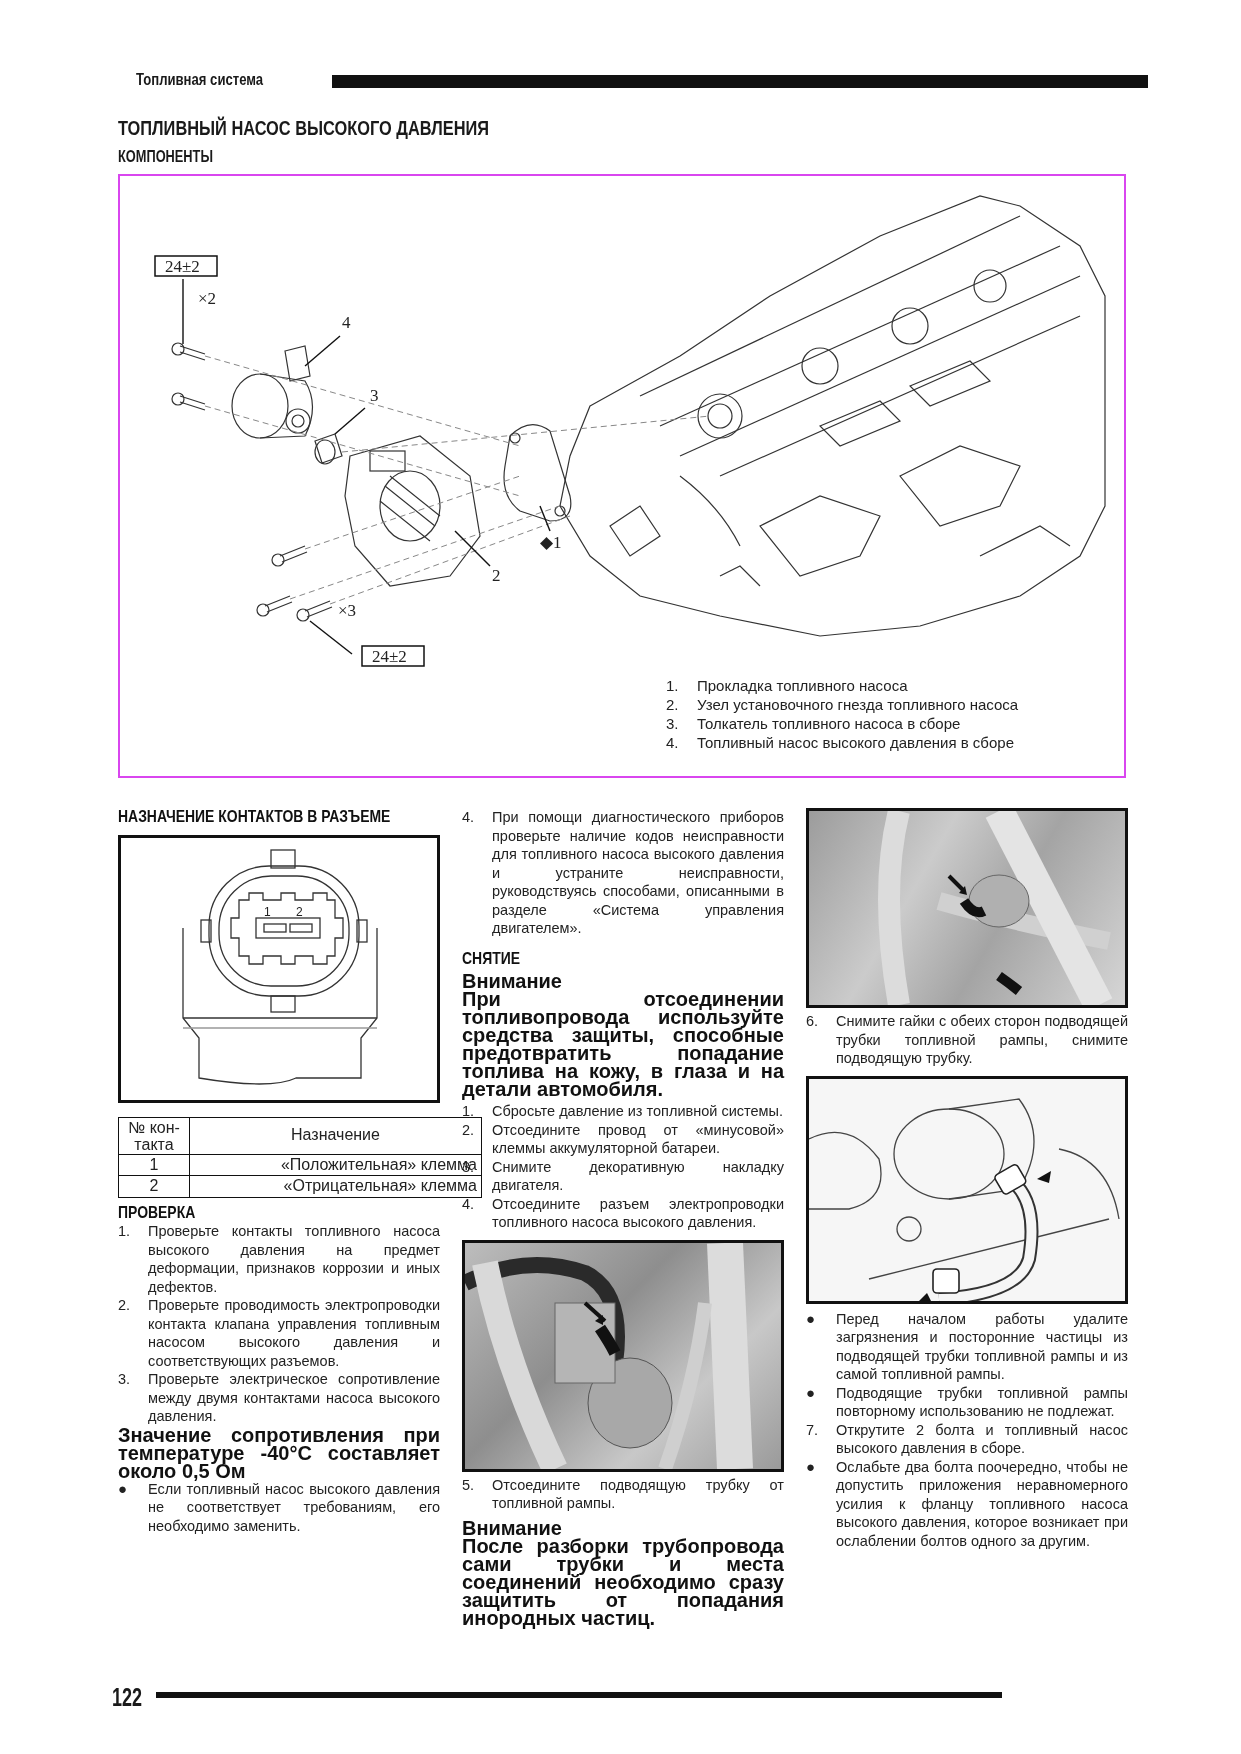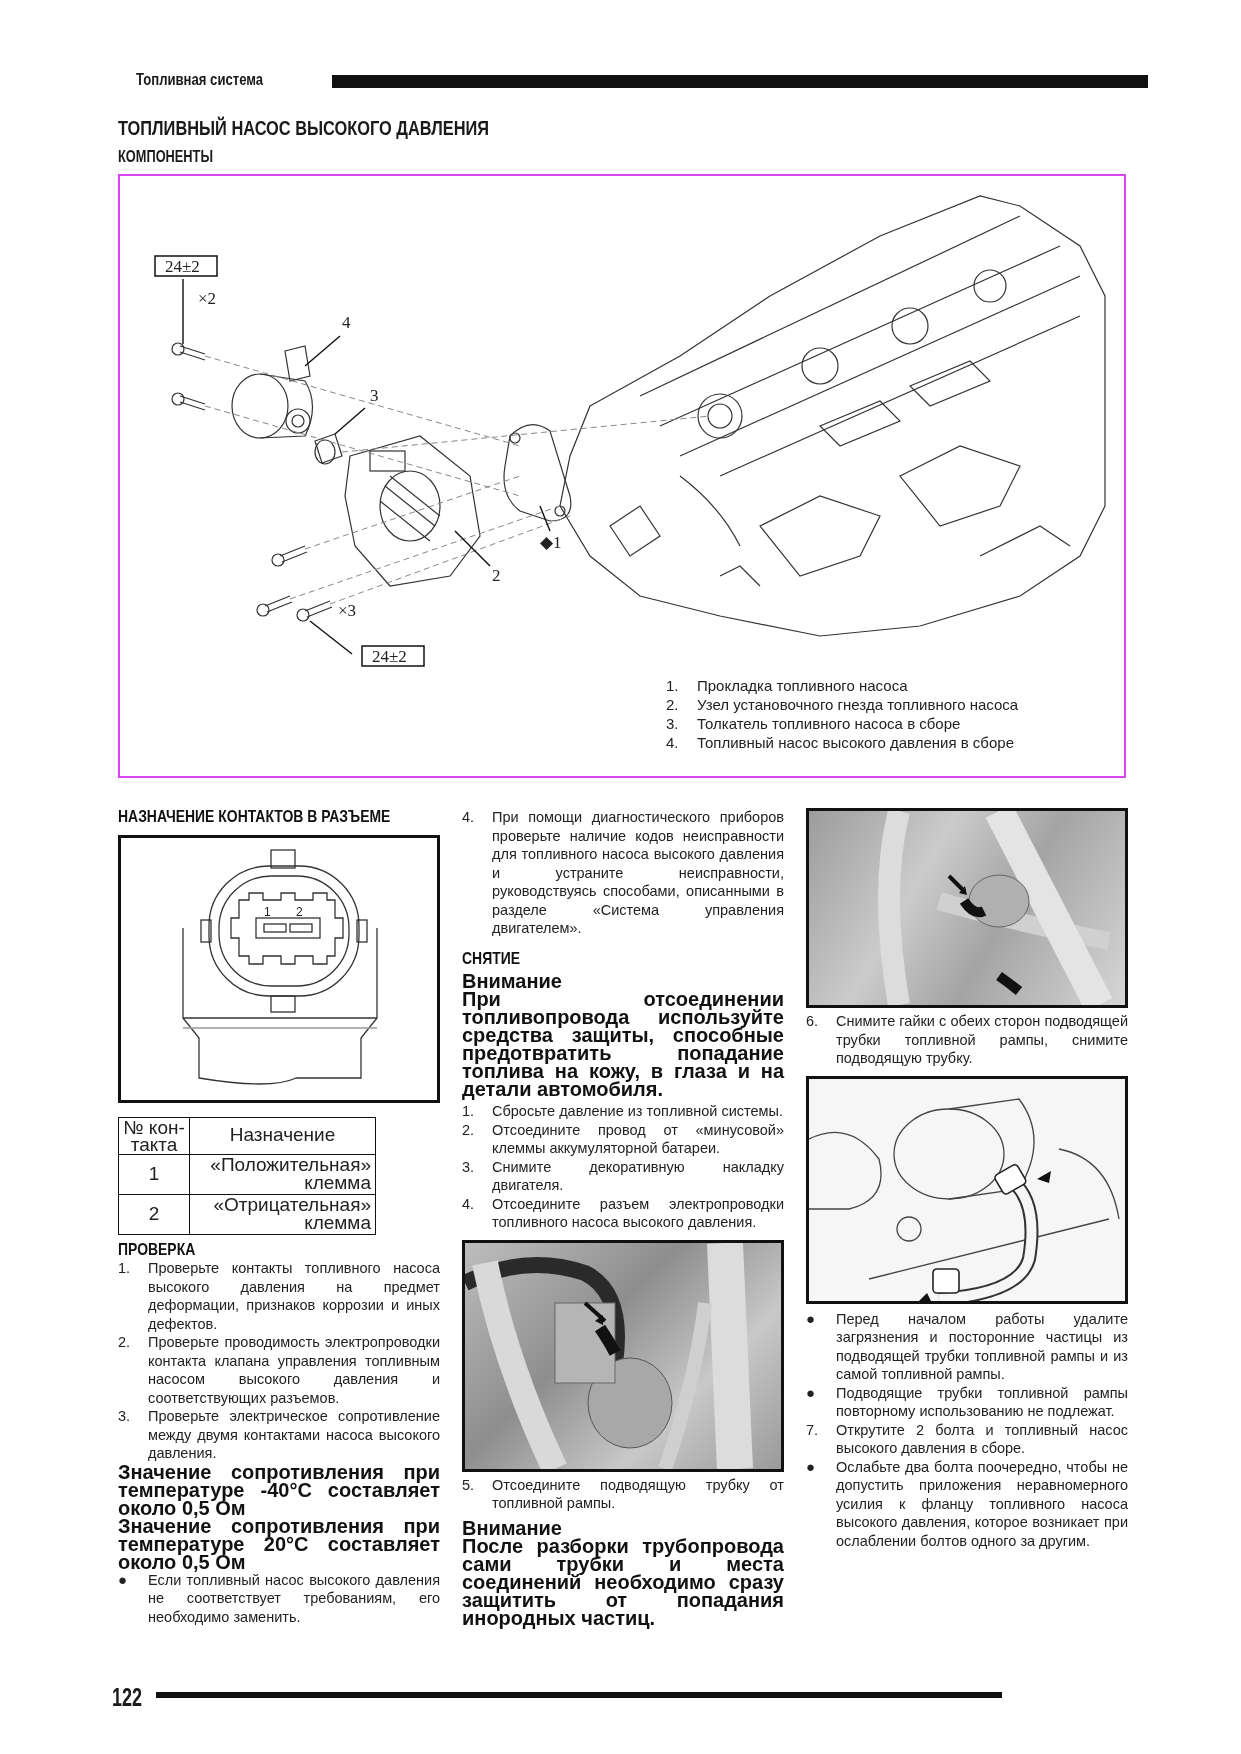"№ кон-" table#pin-table { font-size: 19px -> 16px; width: 258px -> 364px }
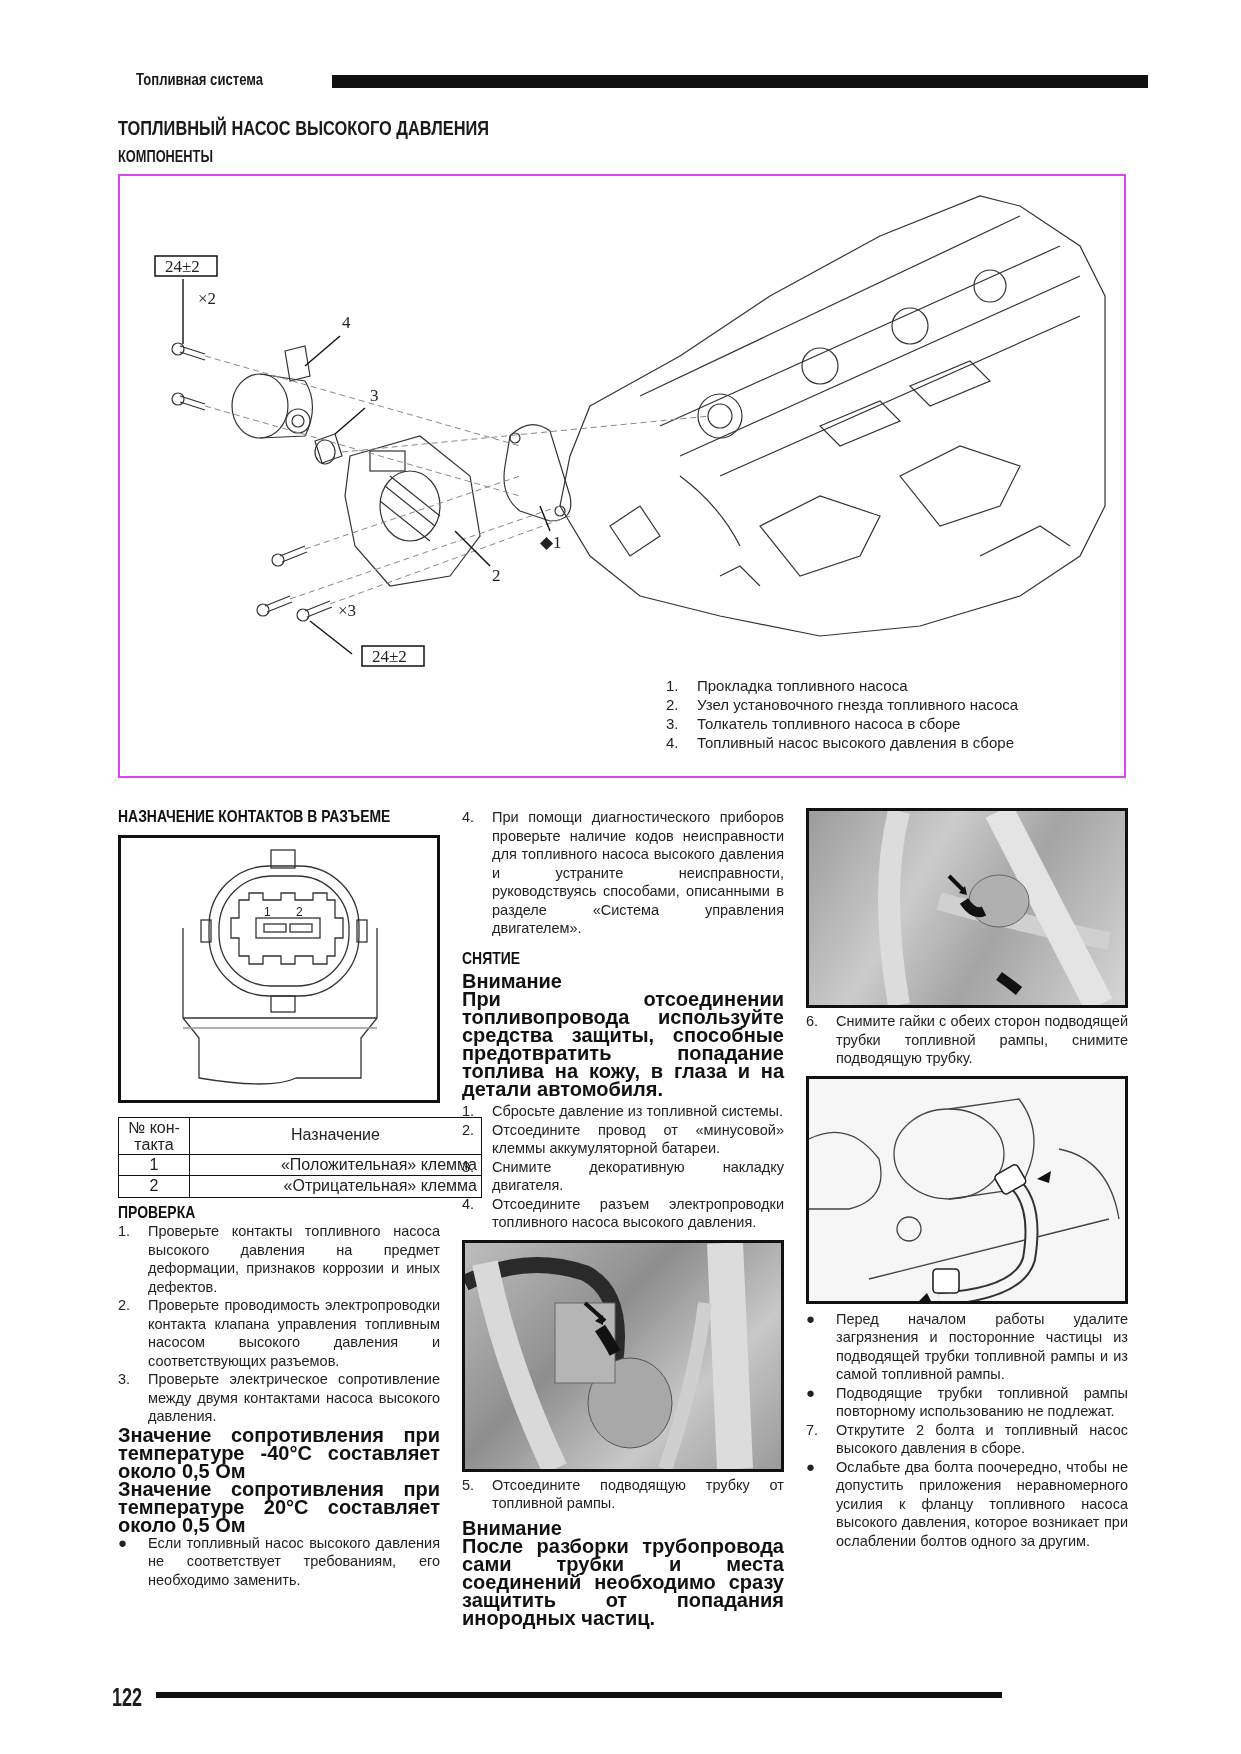"Значение сопротивления при температуре 20°С" p.warn { html: <p>Значение сопротивления при температуре 20°С составляет около 0,5 Ом</p> -> none }
